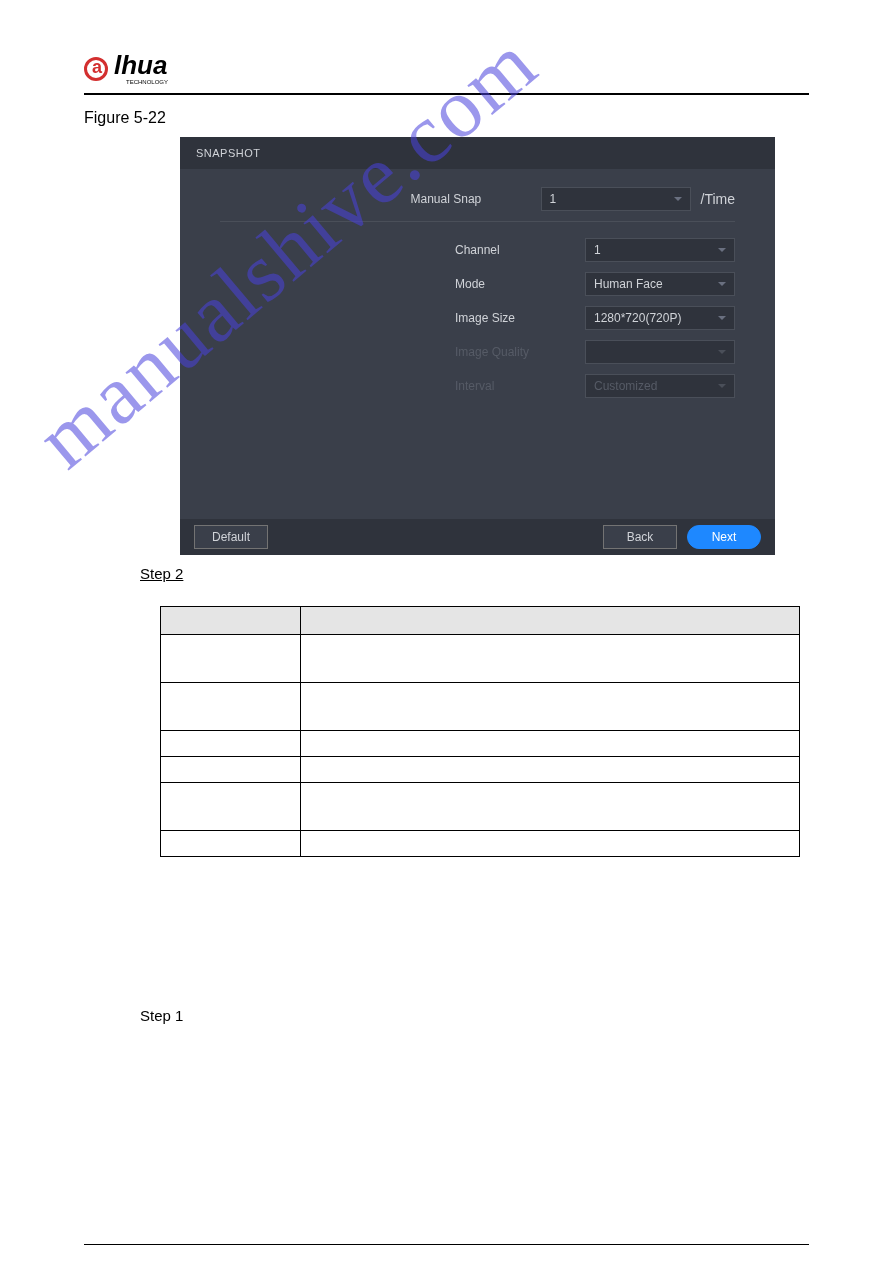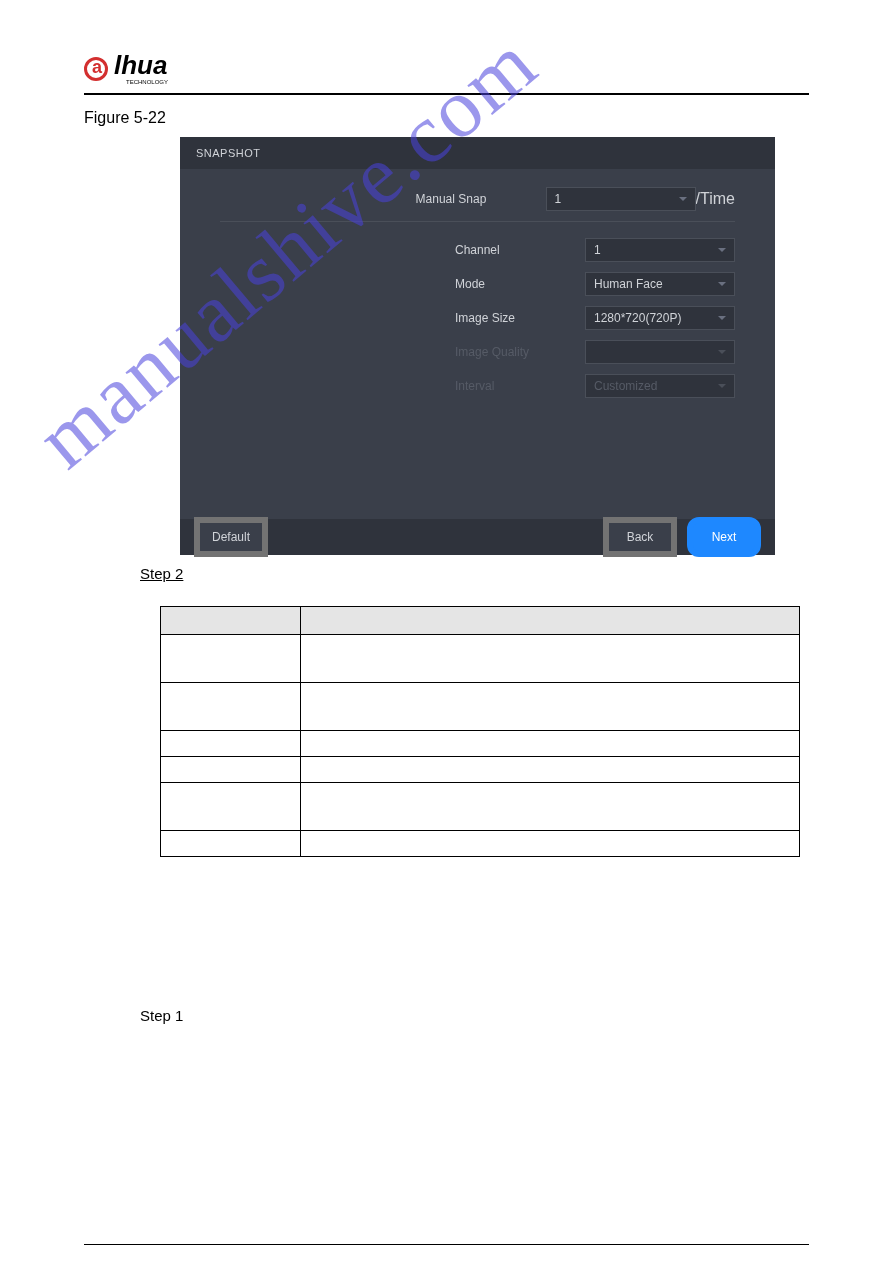"/Time" .snap-suffix { font-size: 16px -> 14px; margin-left: 0 -> 10px }
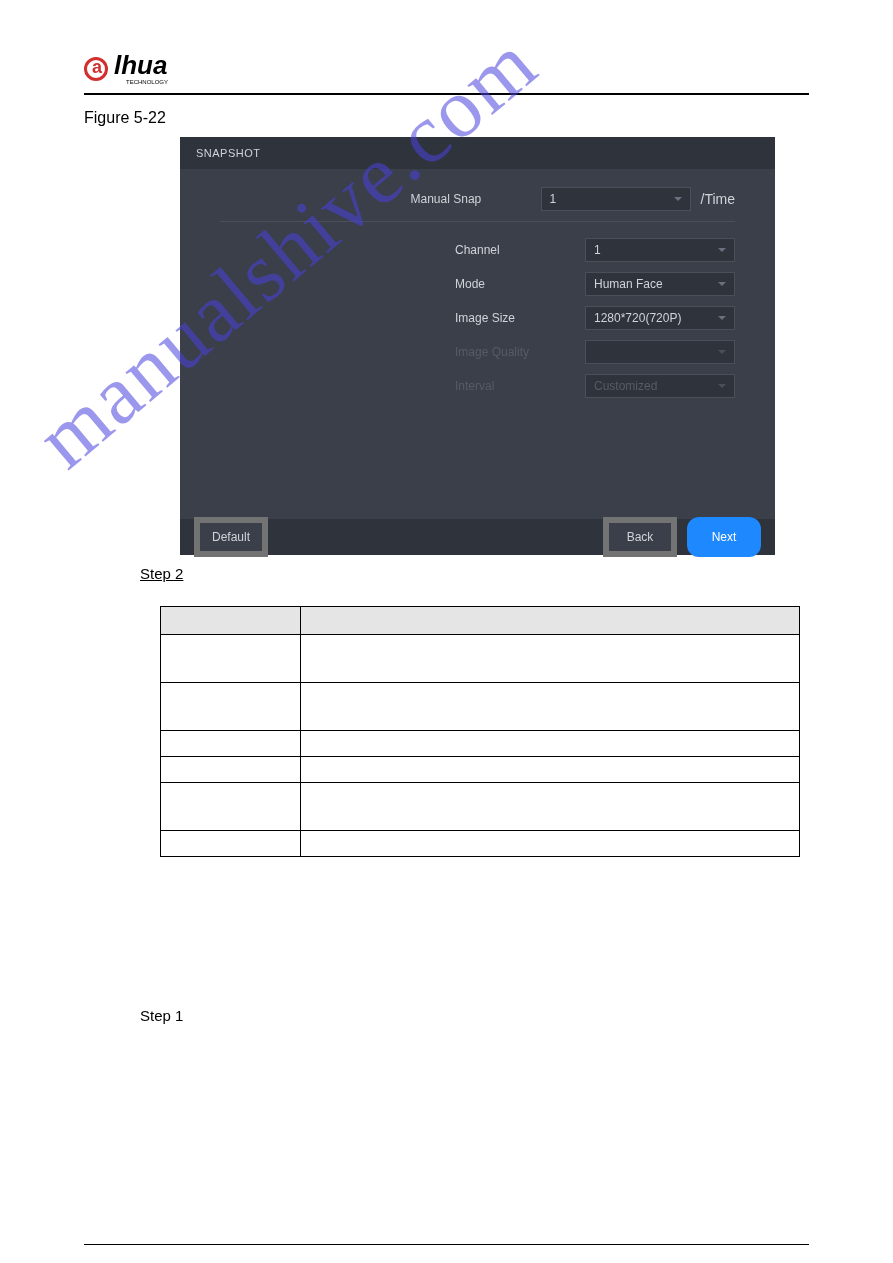"Default" .snap-btn { border: 6px solid #737373 -> 1px solid #737373; height: 40px -> 24px }
